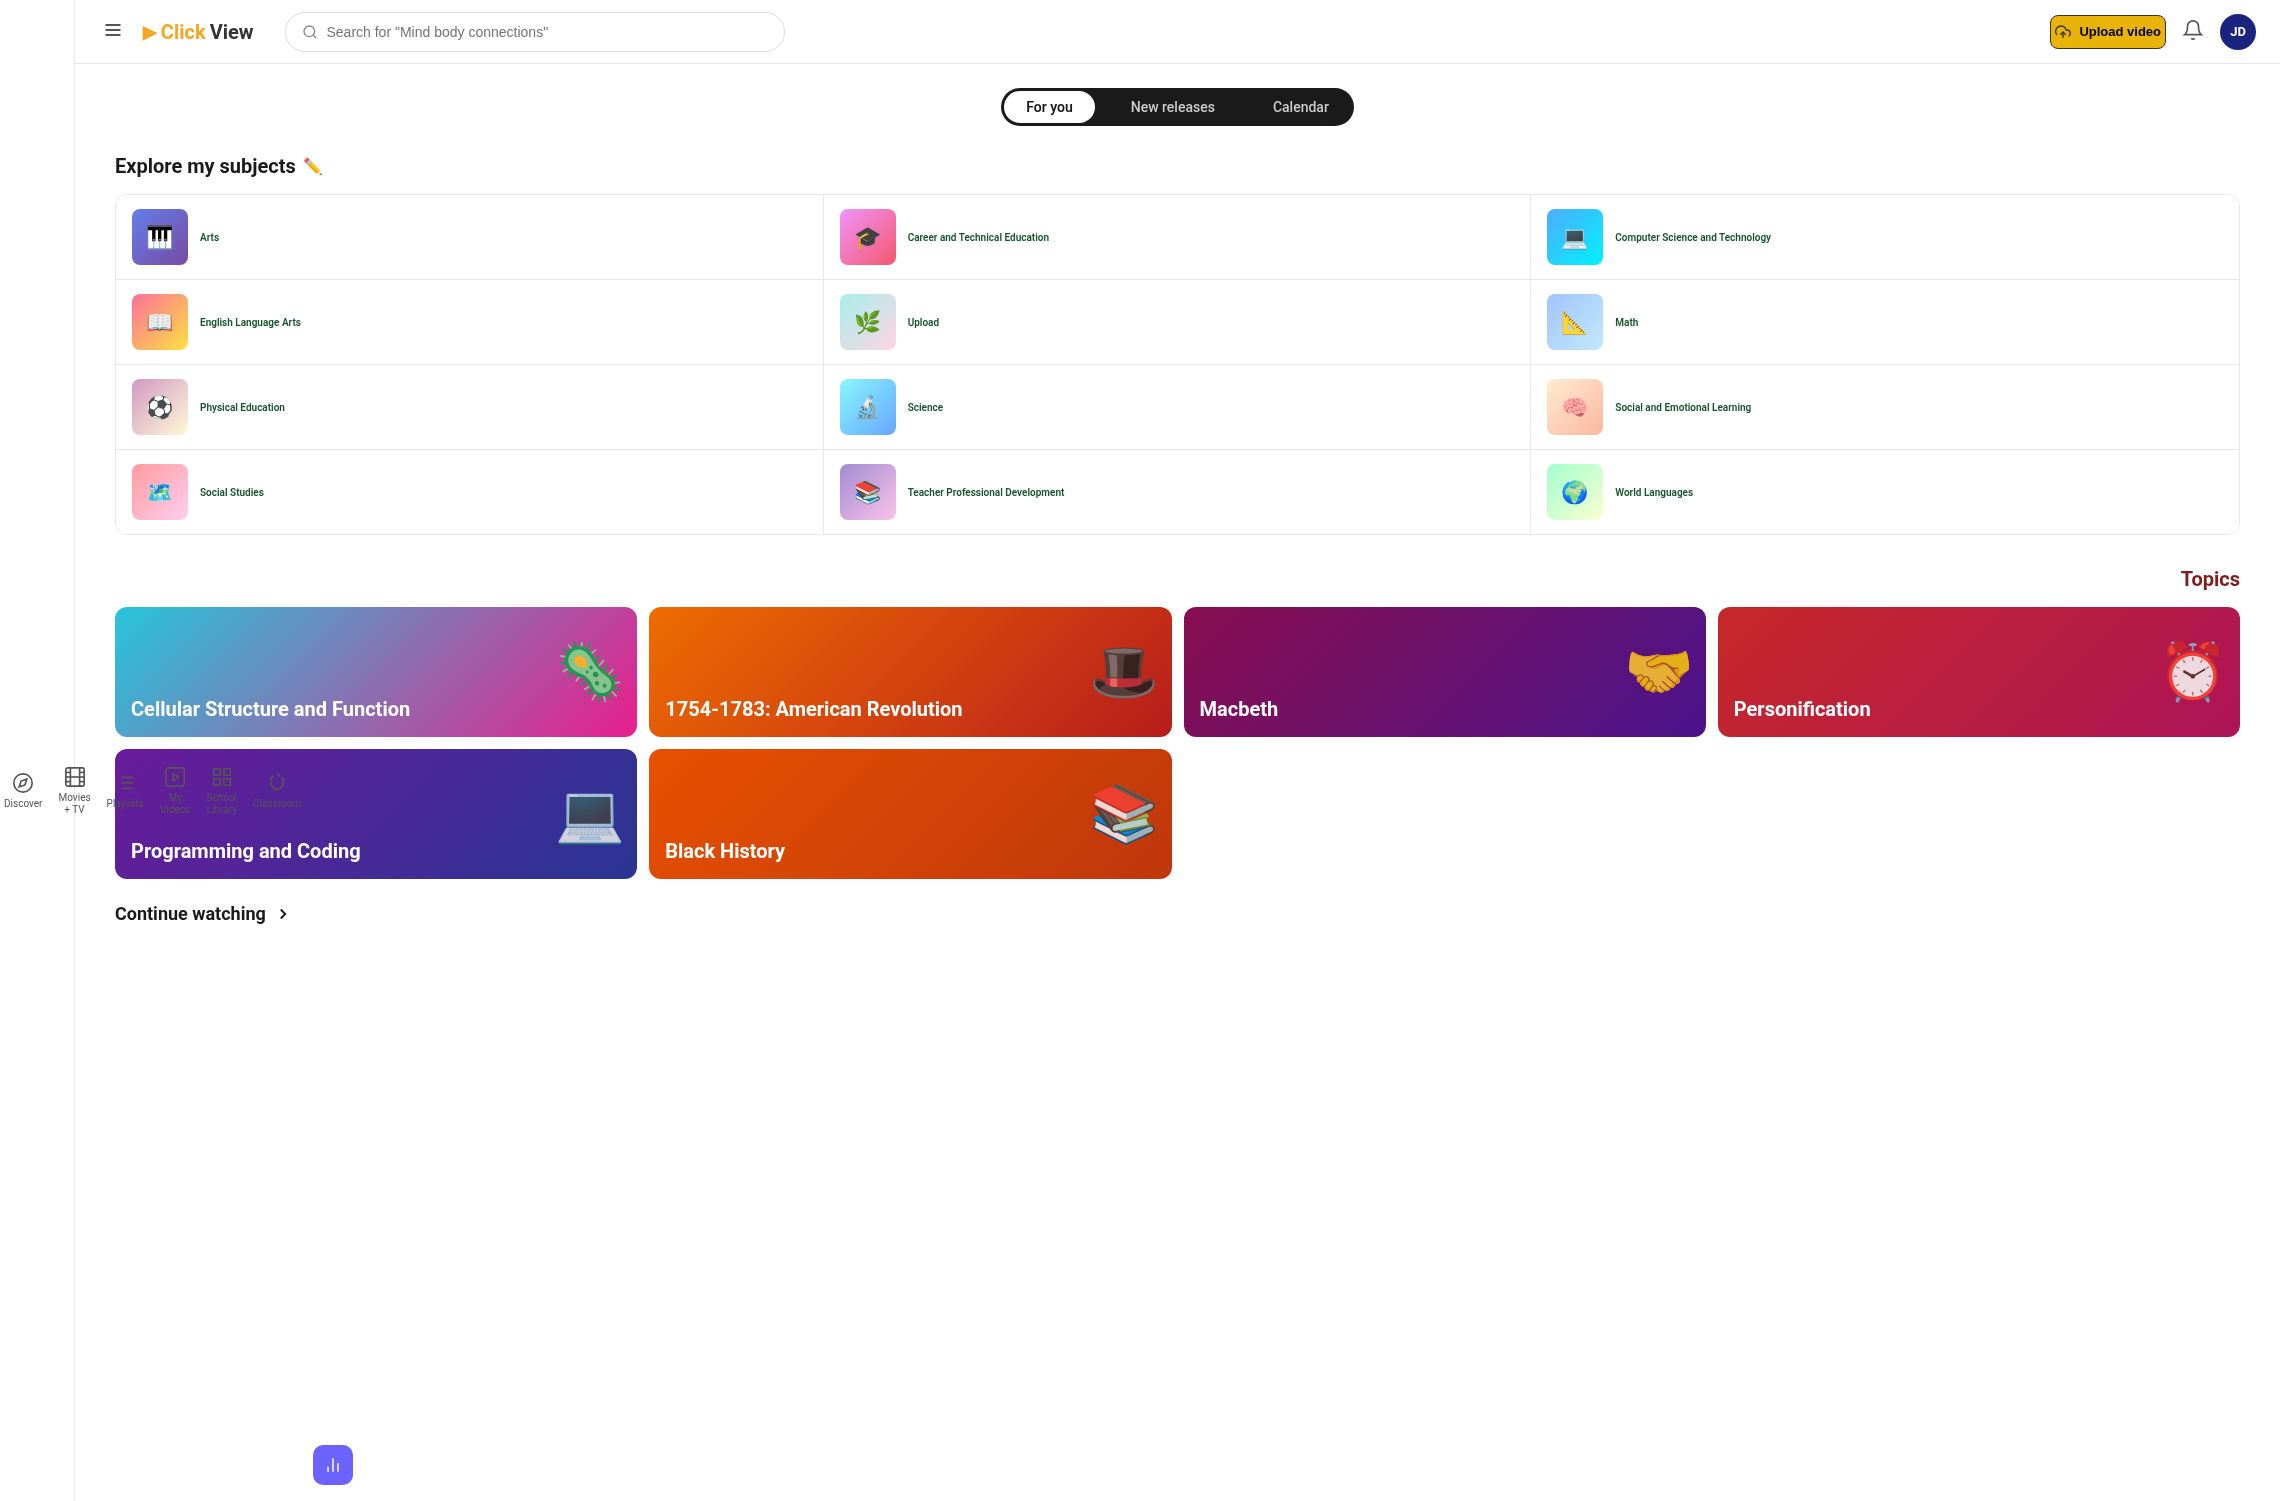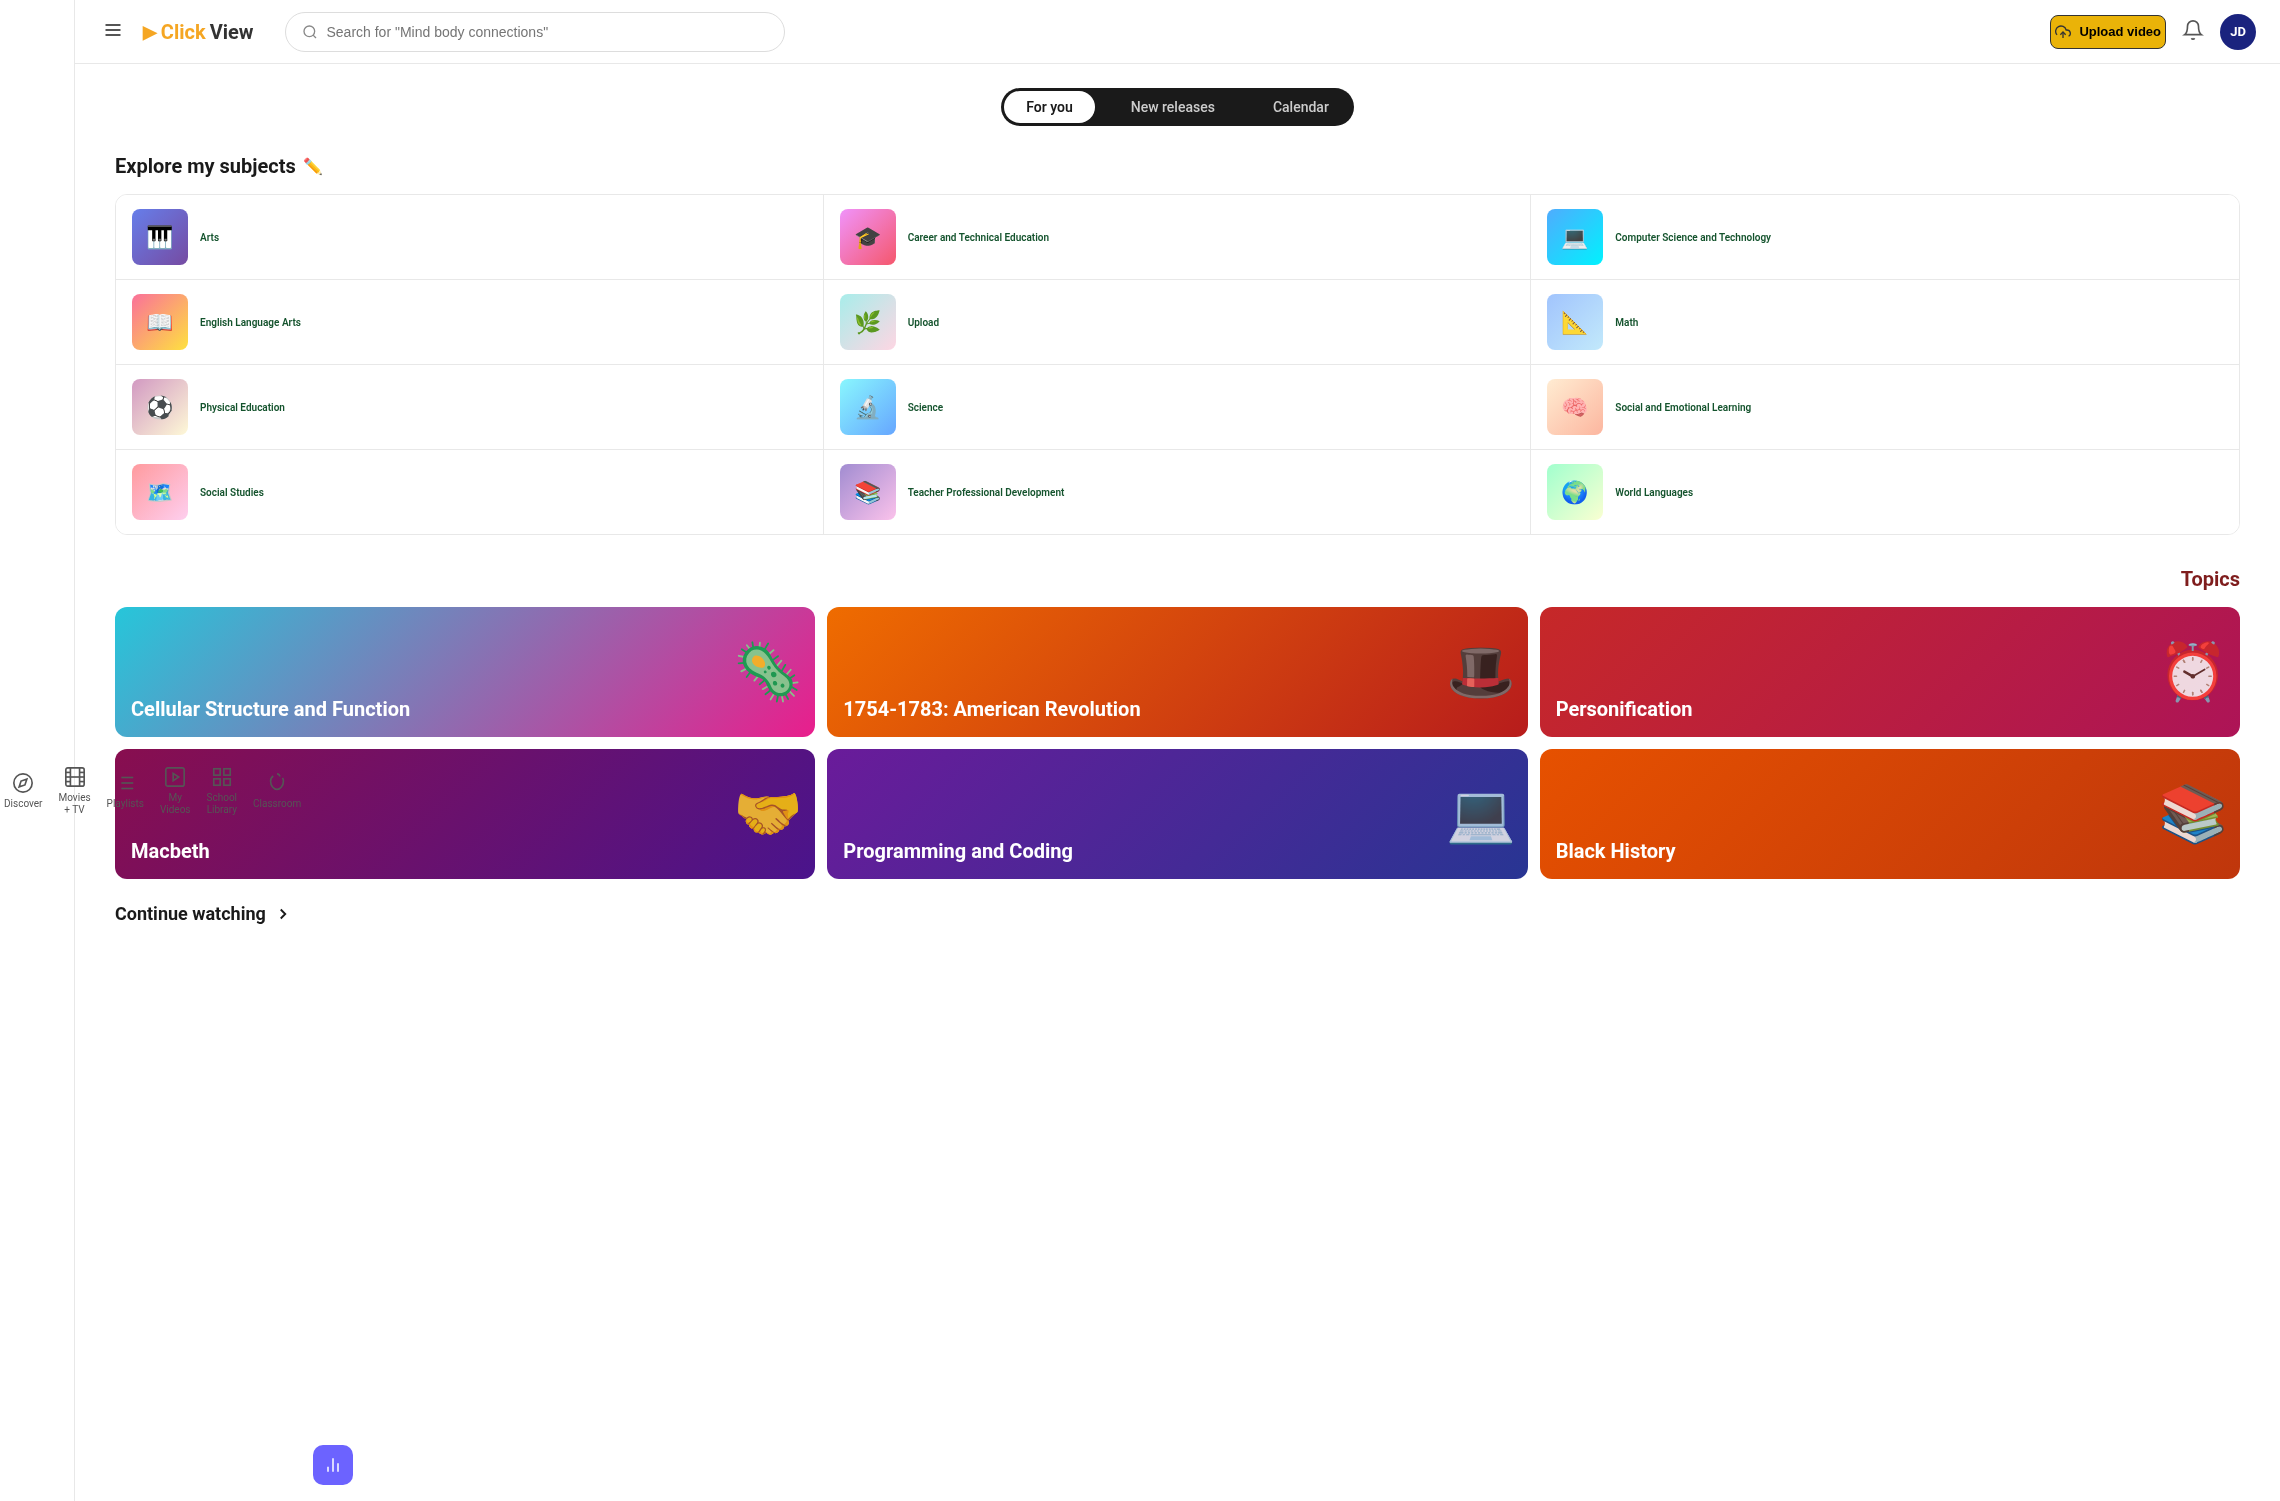"Cellular Structure and Function" .topics-grid { grid-template-columns: repeat(3, 1fr) -> repeat(4, 1fr) }
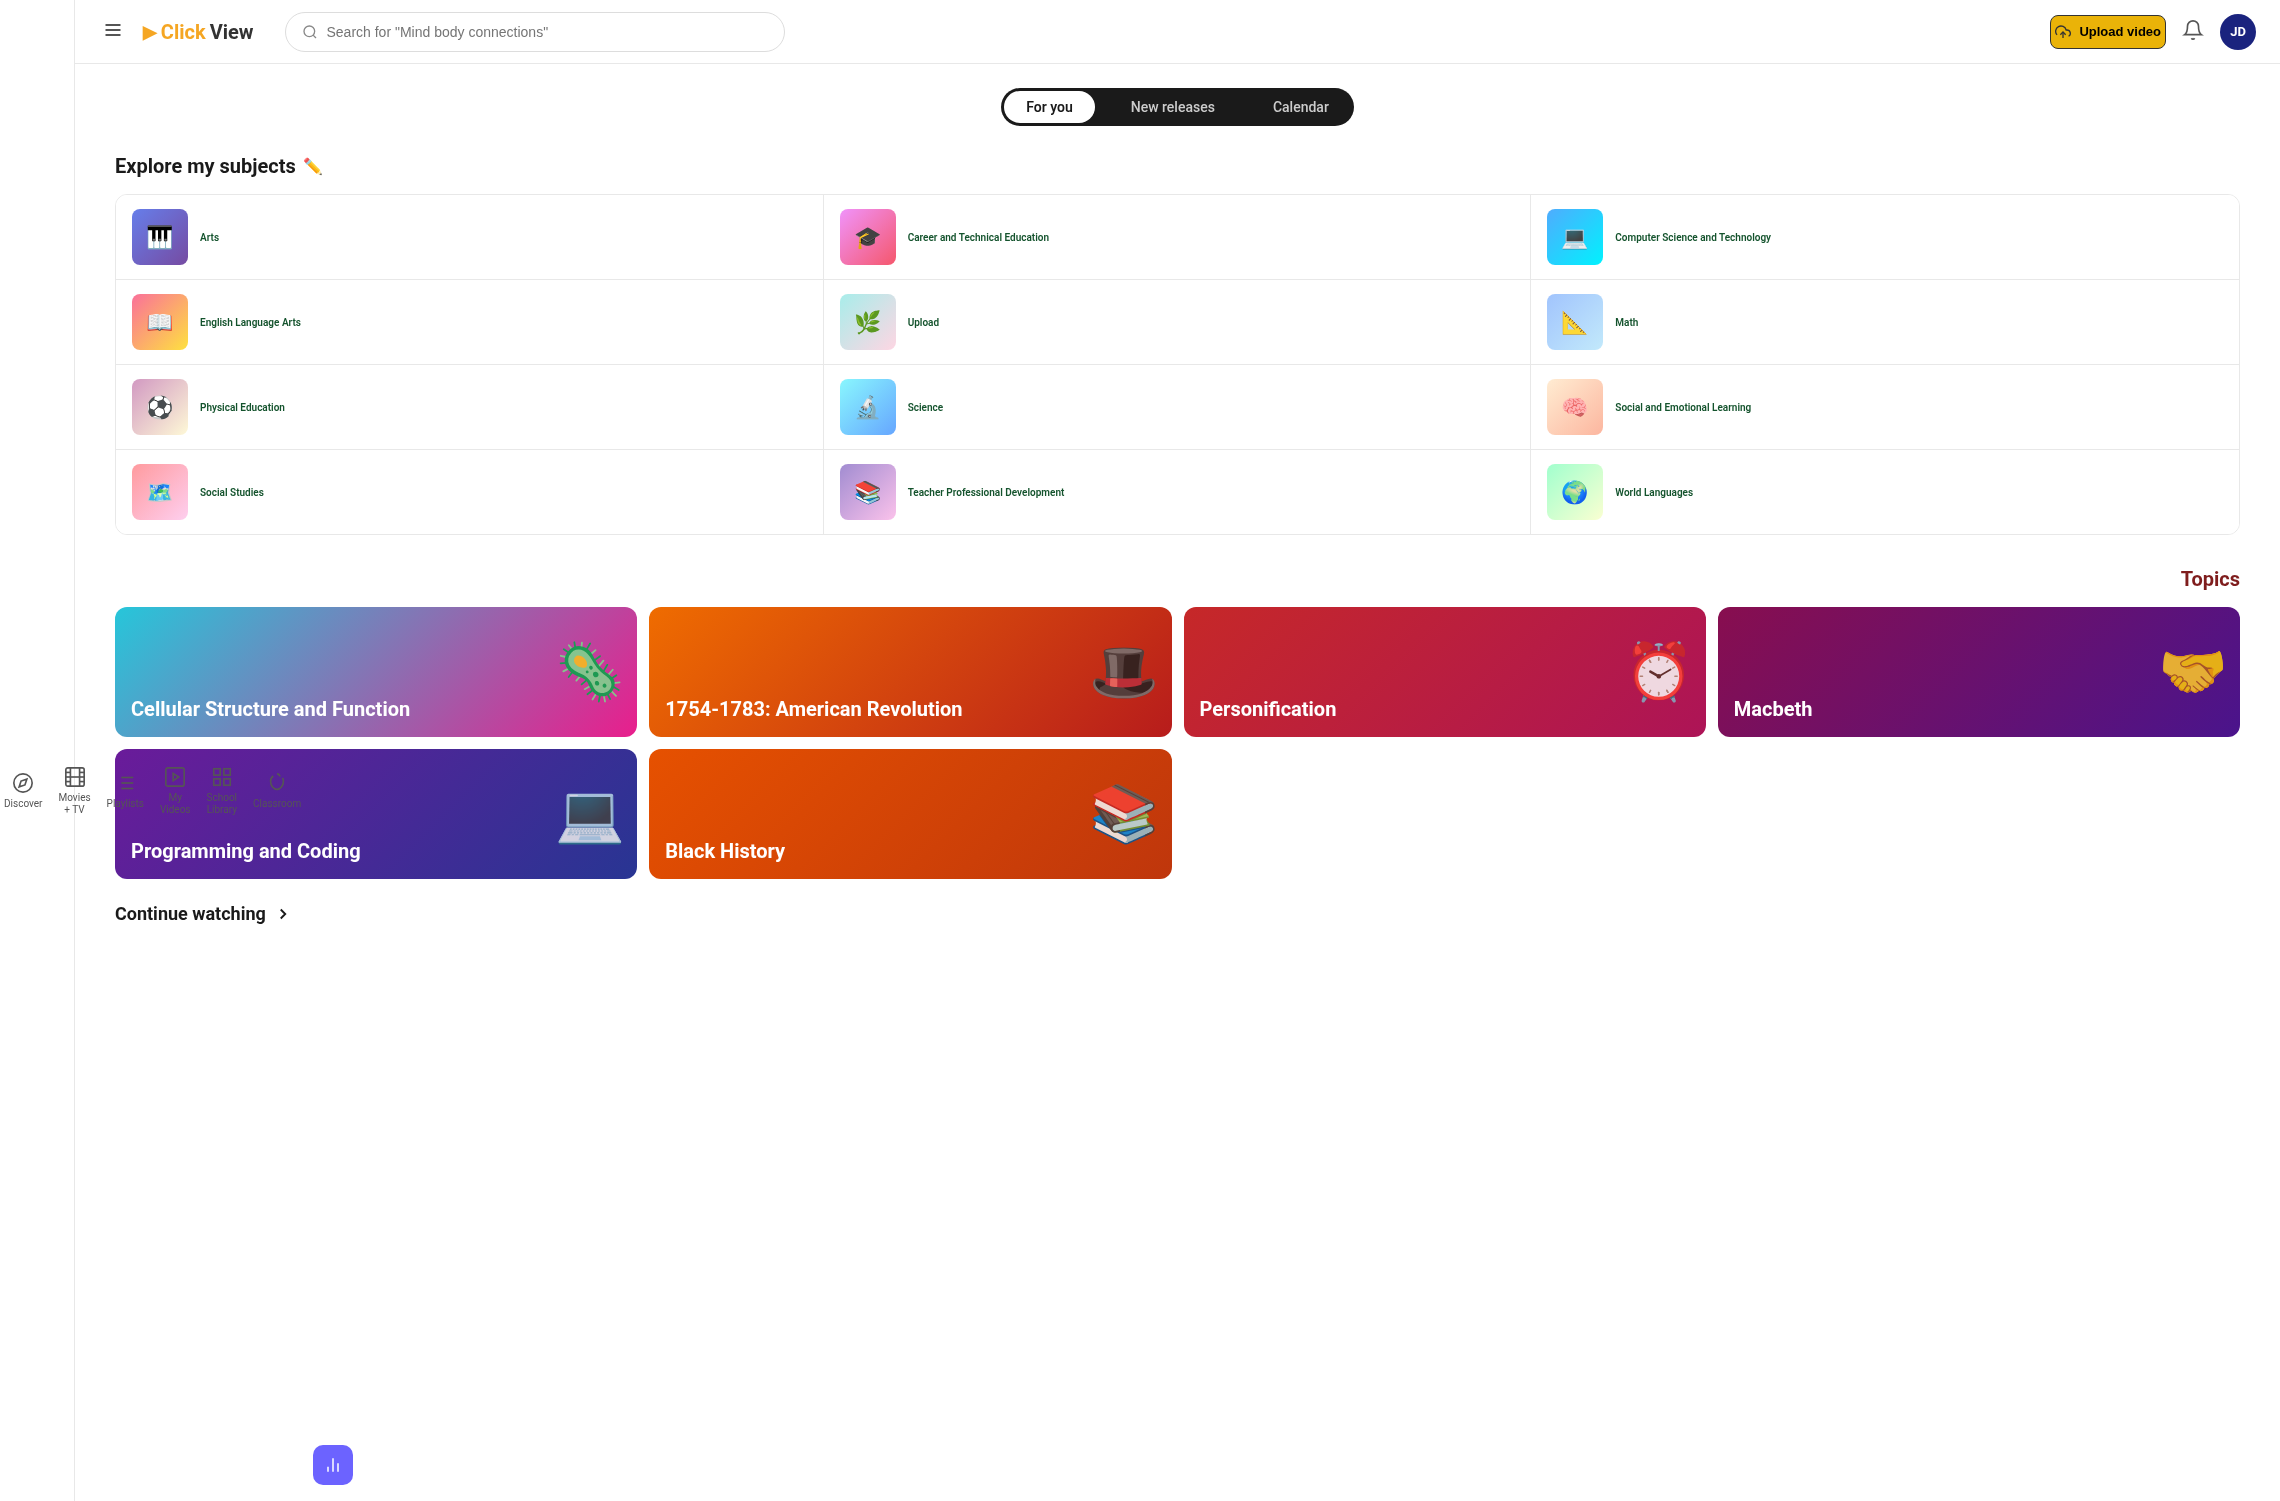"Personification" div.topic-card { order: before "Macbeth" -> after "Macbeth" }
